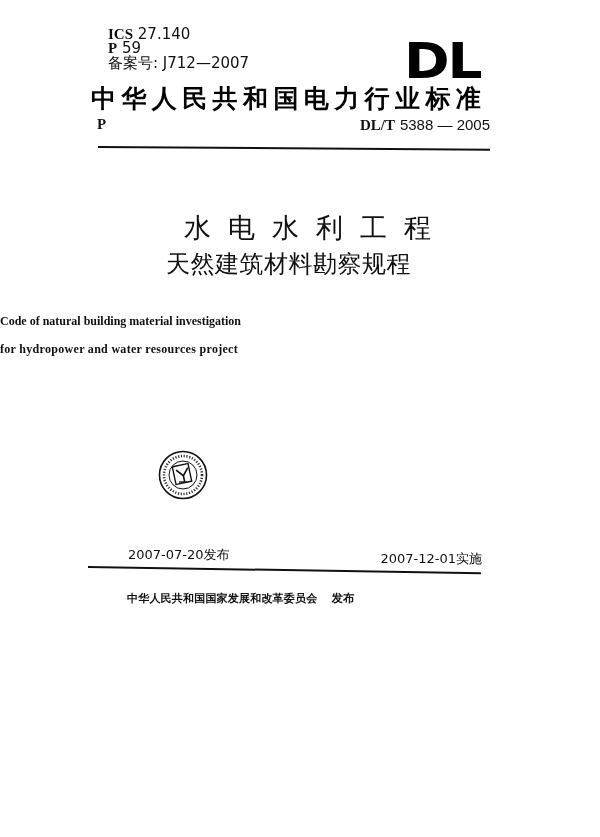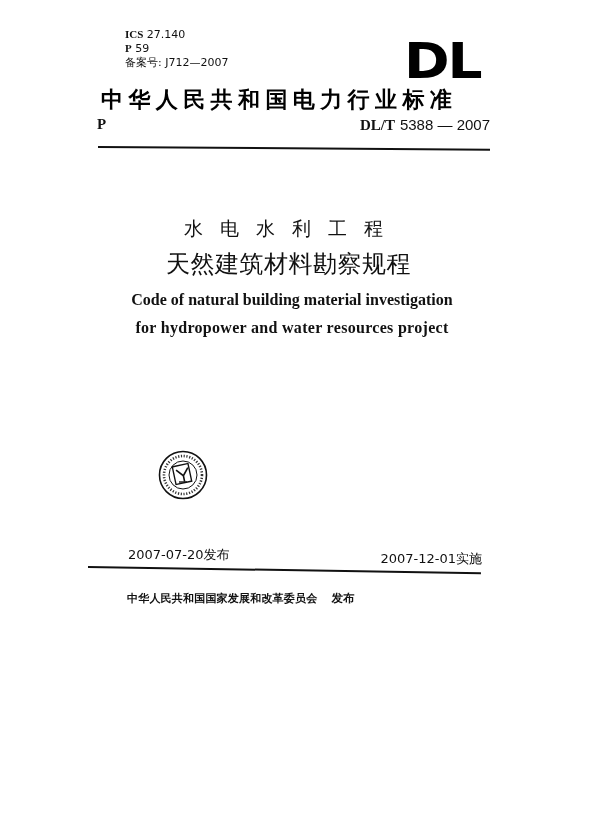"ICS 27.140" .meta-line { font-size: 11px -> 15px; left: 125px -> 108px }
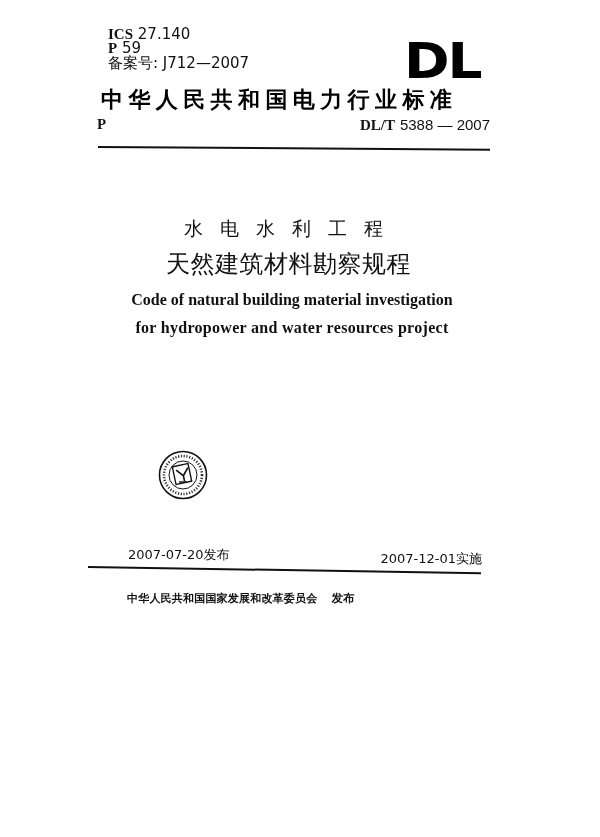"中华人民共和国电力行业标准" .std-heading { font-size: 22px -> 25px; left: 101px -> 91px }
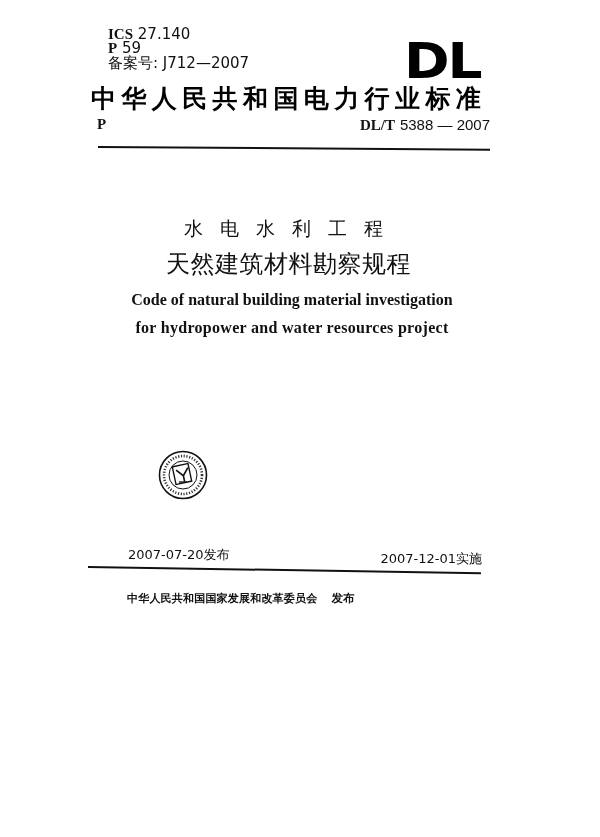"5388 — 2007" span.num { text: 2007 -> 2005 }
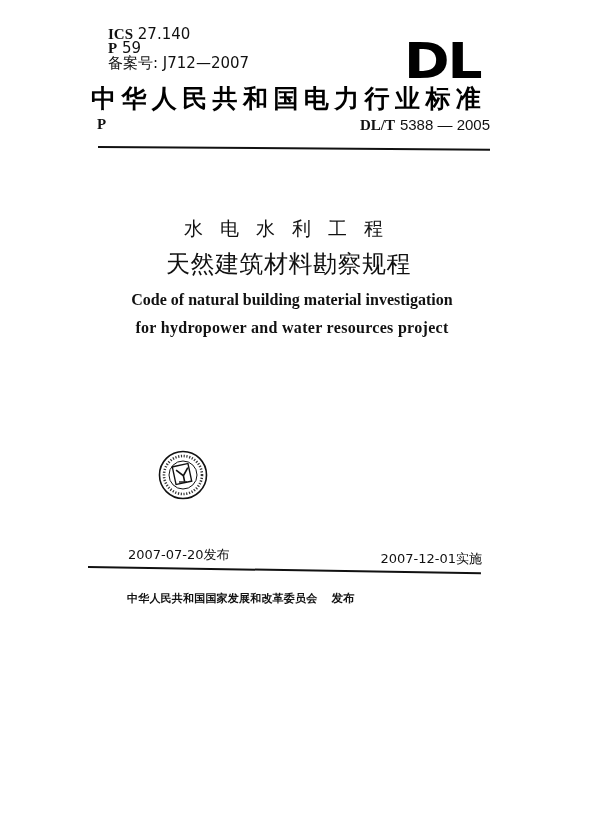"水电水利工程" .title-cn-1 { font-size: 19px -> 27px }
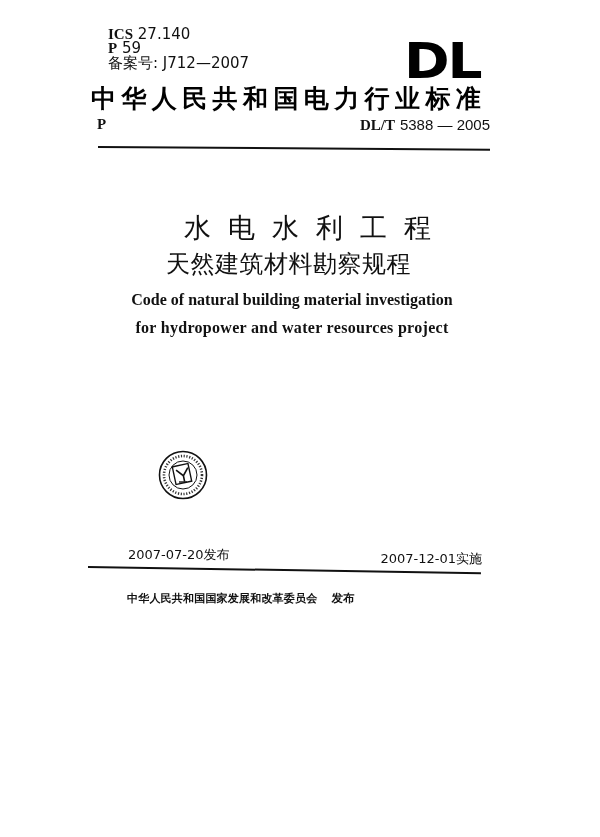"Code of natural building material" .title-en { font-size: 16px -> 12px; margin-top: none -> 21px; text-align: center -> left }
